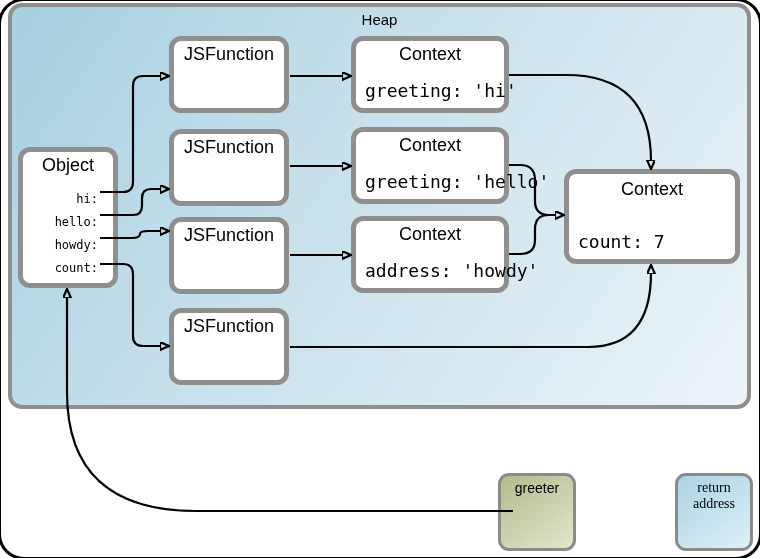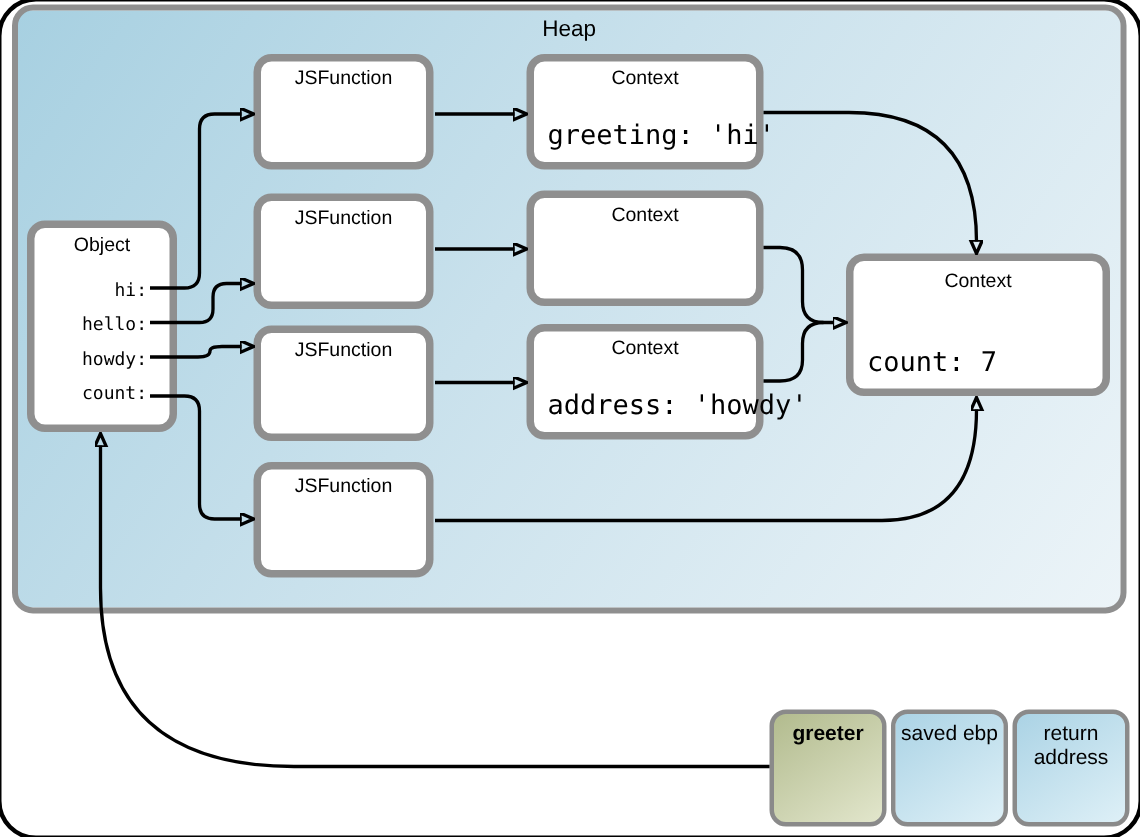"JSFunction" .node-title { font-size: 13px -> 18px }
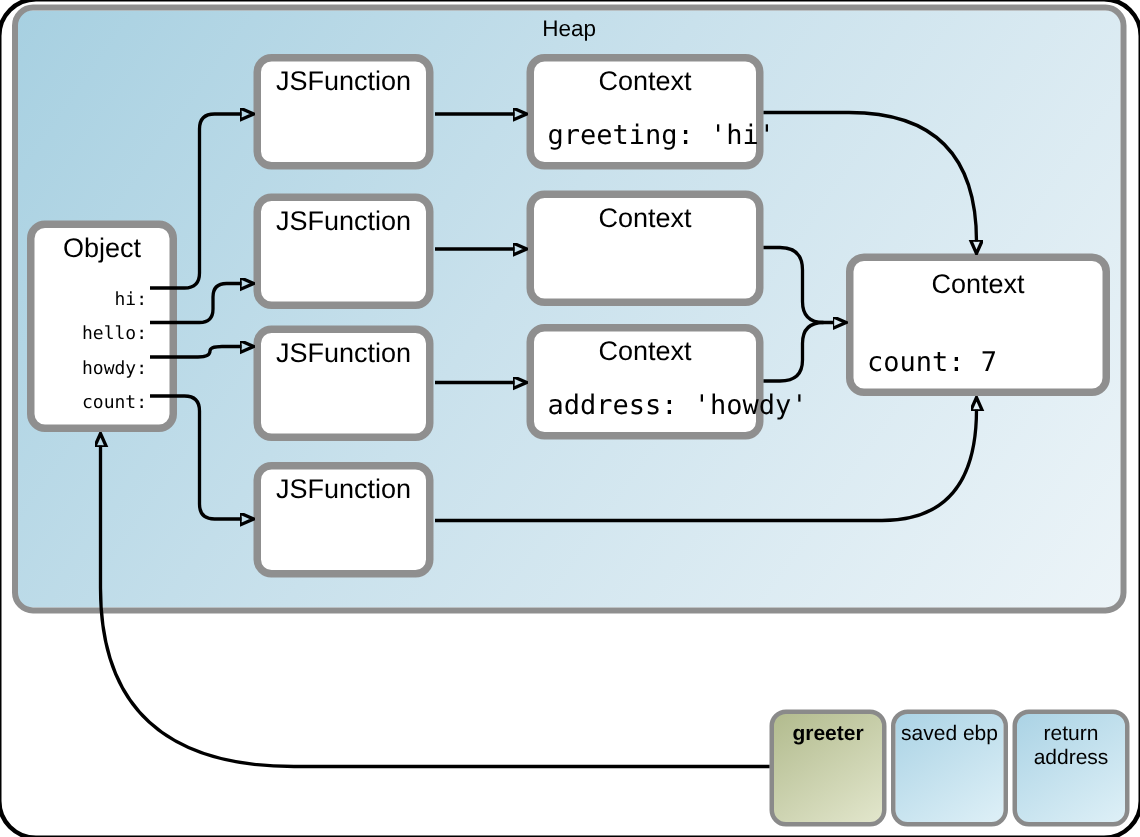"greeting: 'hello'" div.node-body { html: none -> <div>greeting: 'hello'</div> }
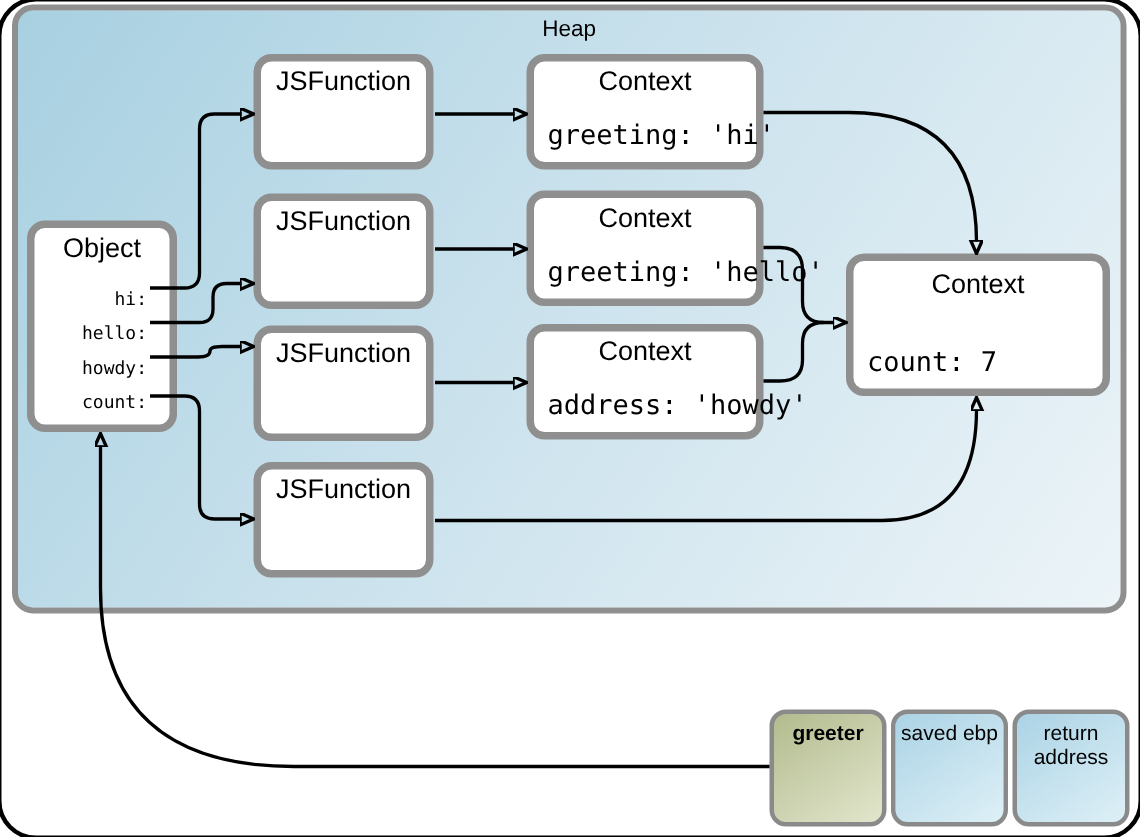"greeter" .stack-greeter { font-weight: bold -> none; left: 513px -> 498px }
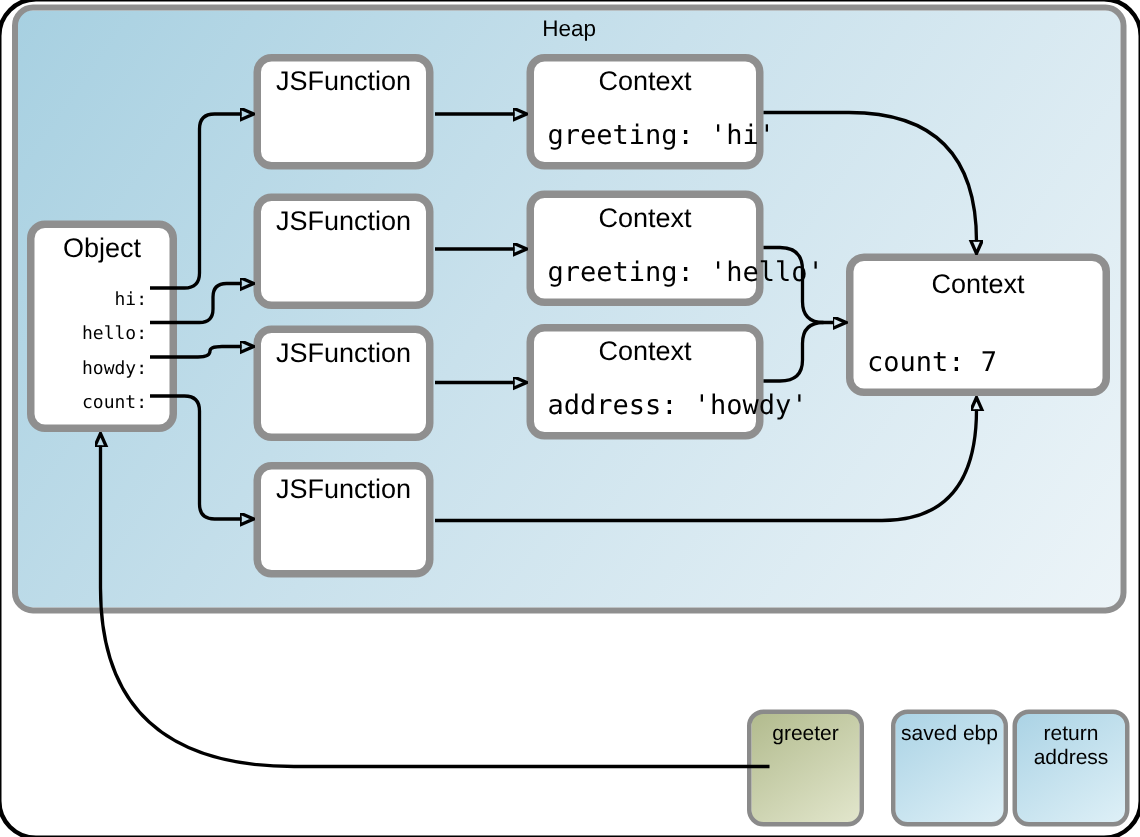"saved ebp" div.stack-box { html: <div> <span>saved ebp</span> </div> -> none }
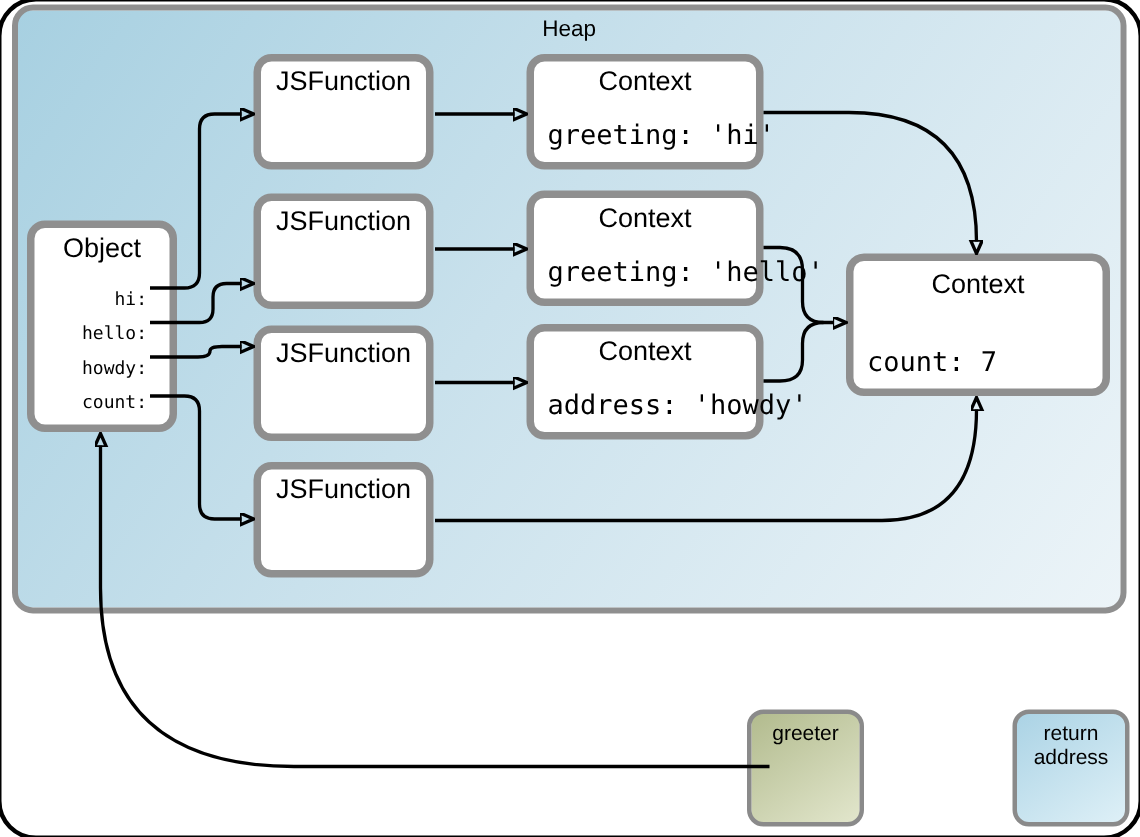"return address" .stack-retaddr { font-family: none -> Liberation Serif, serif }
